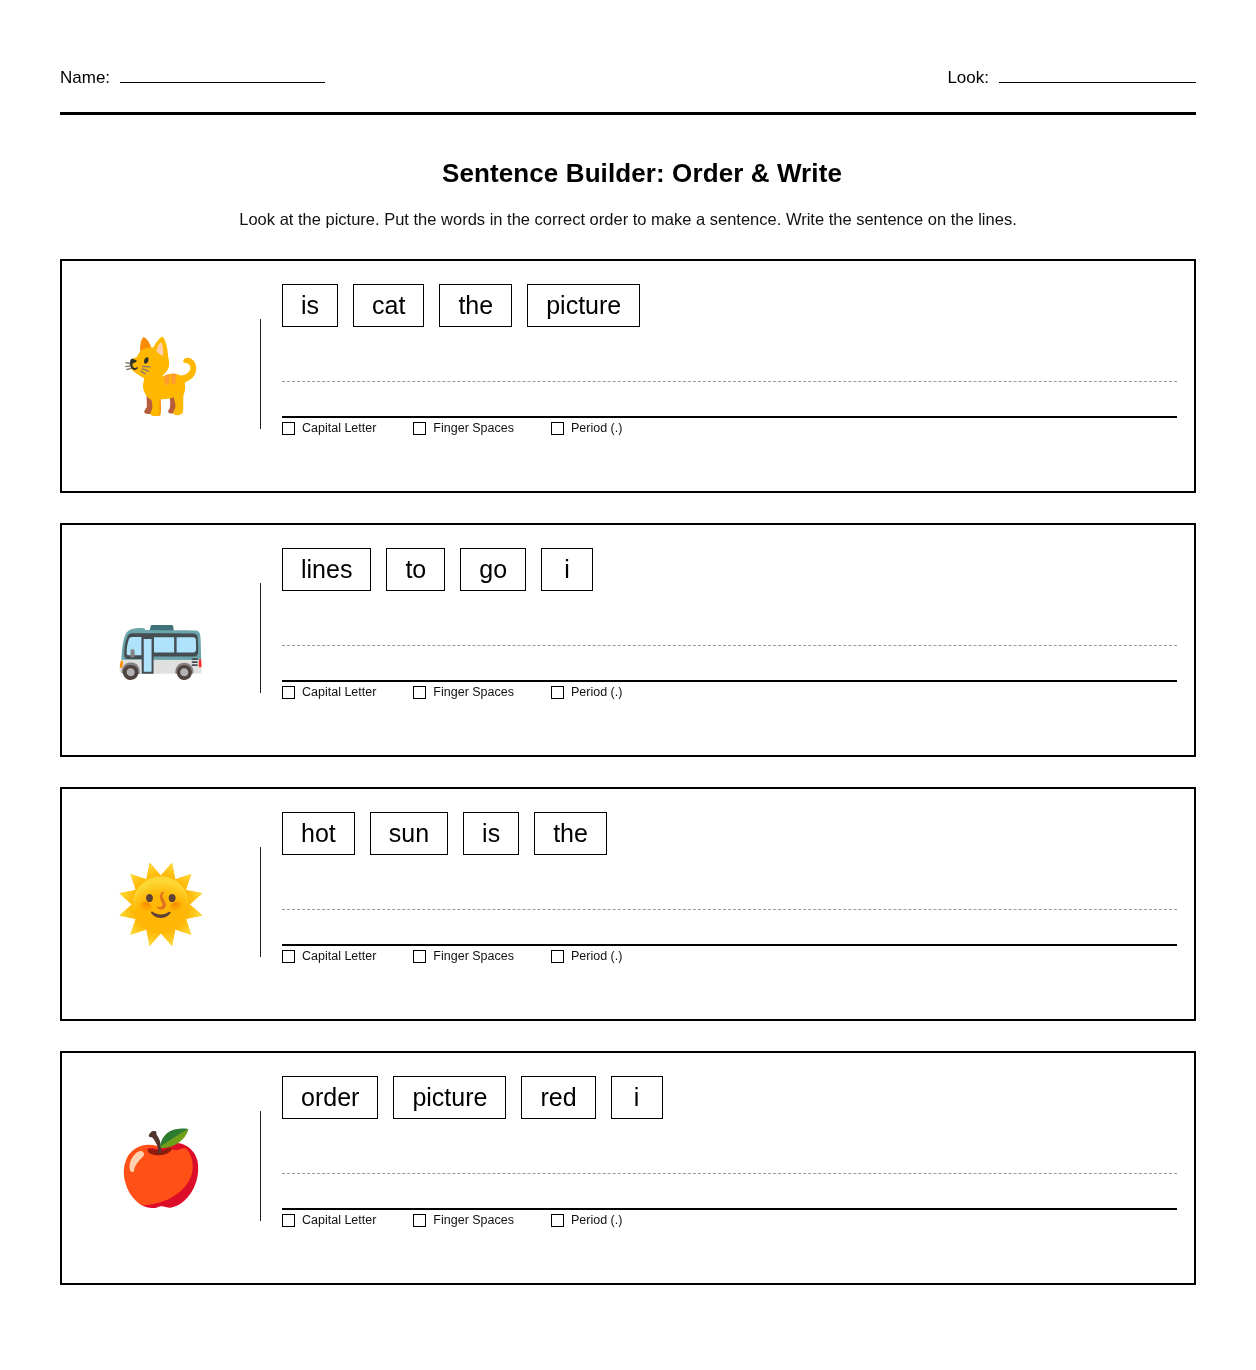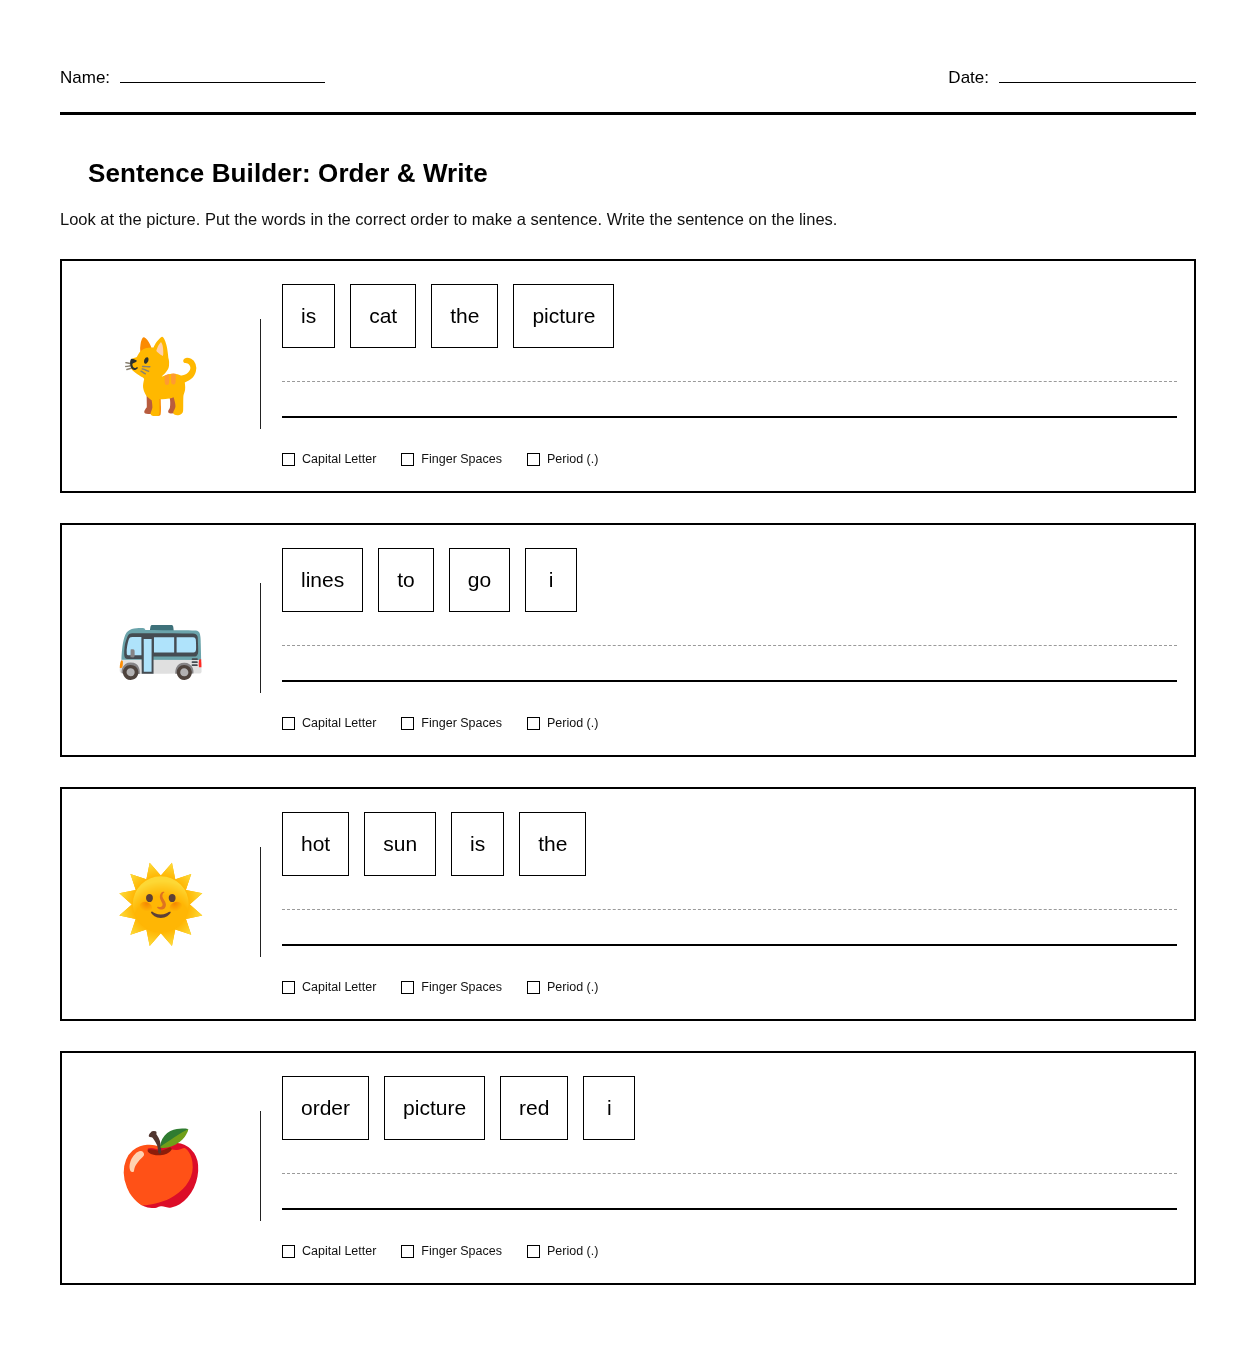"Name:" .page { text-align: none -> center }
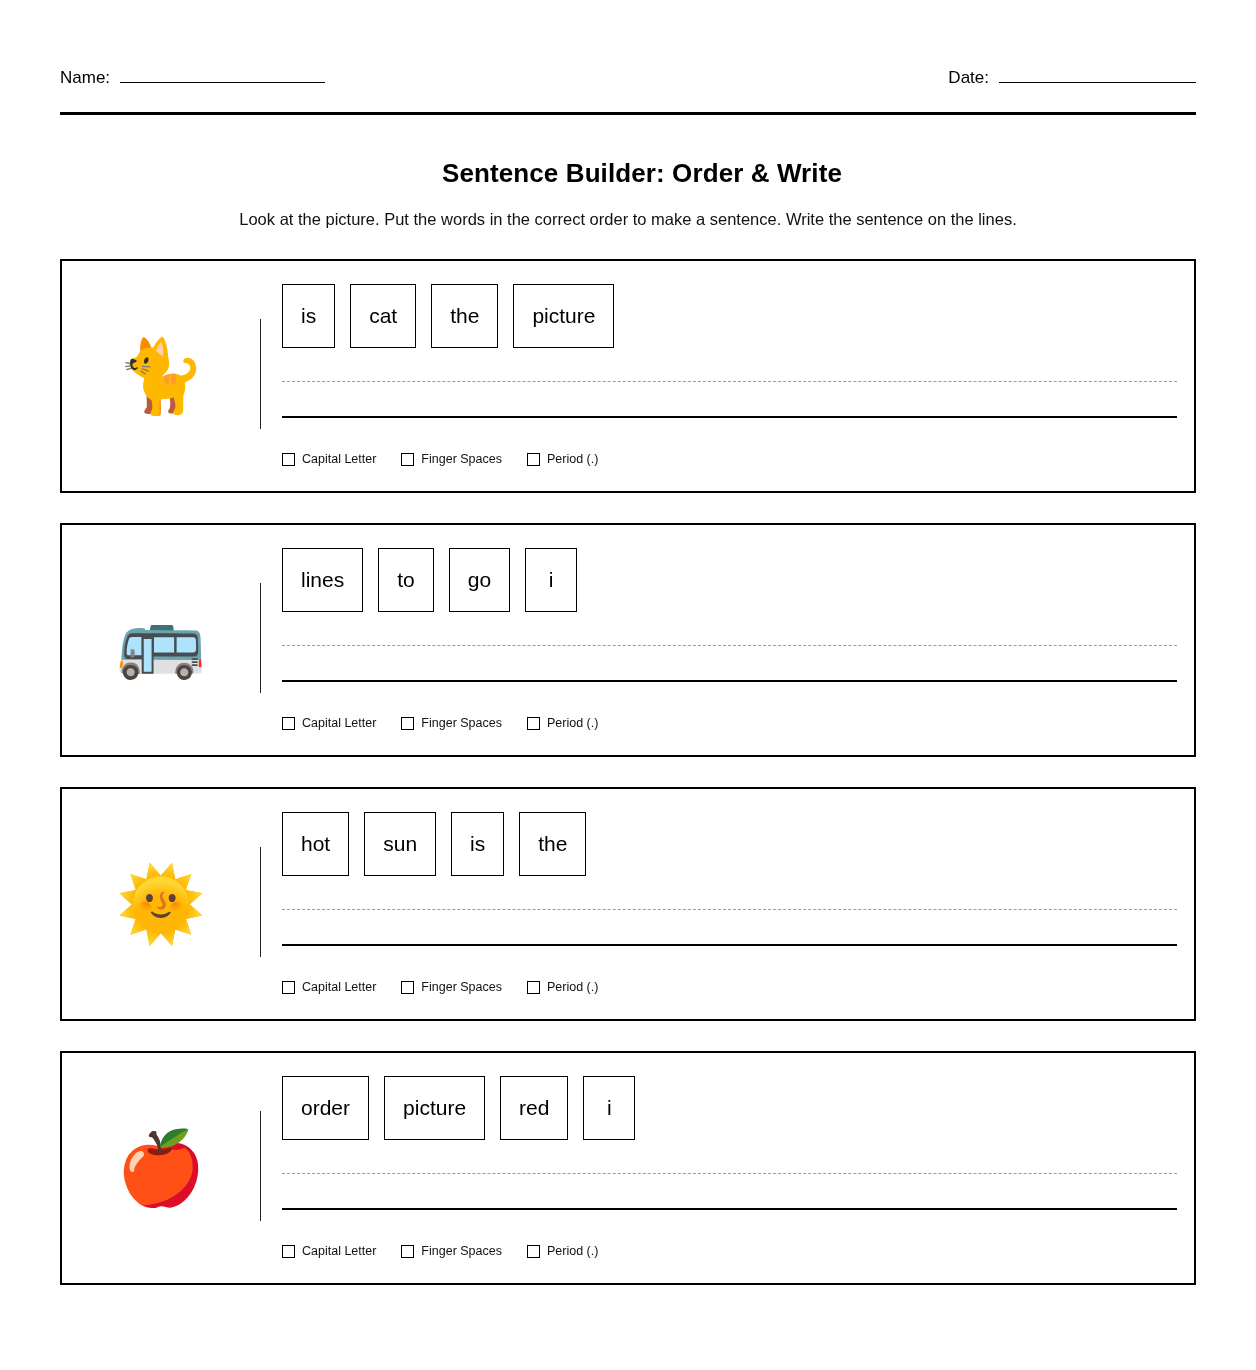"Date:" span.field-label { text: Date -> Look }
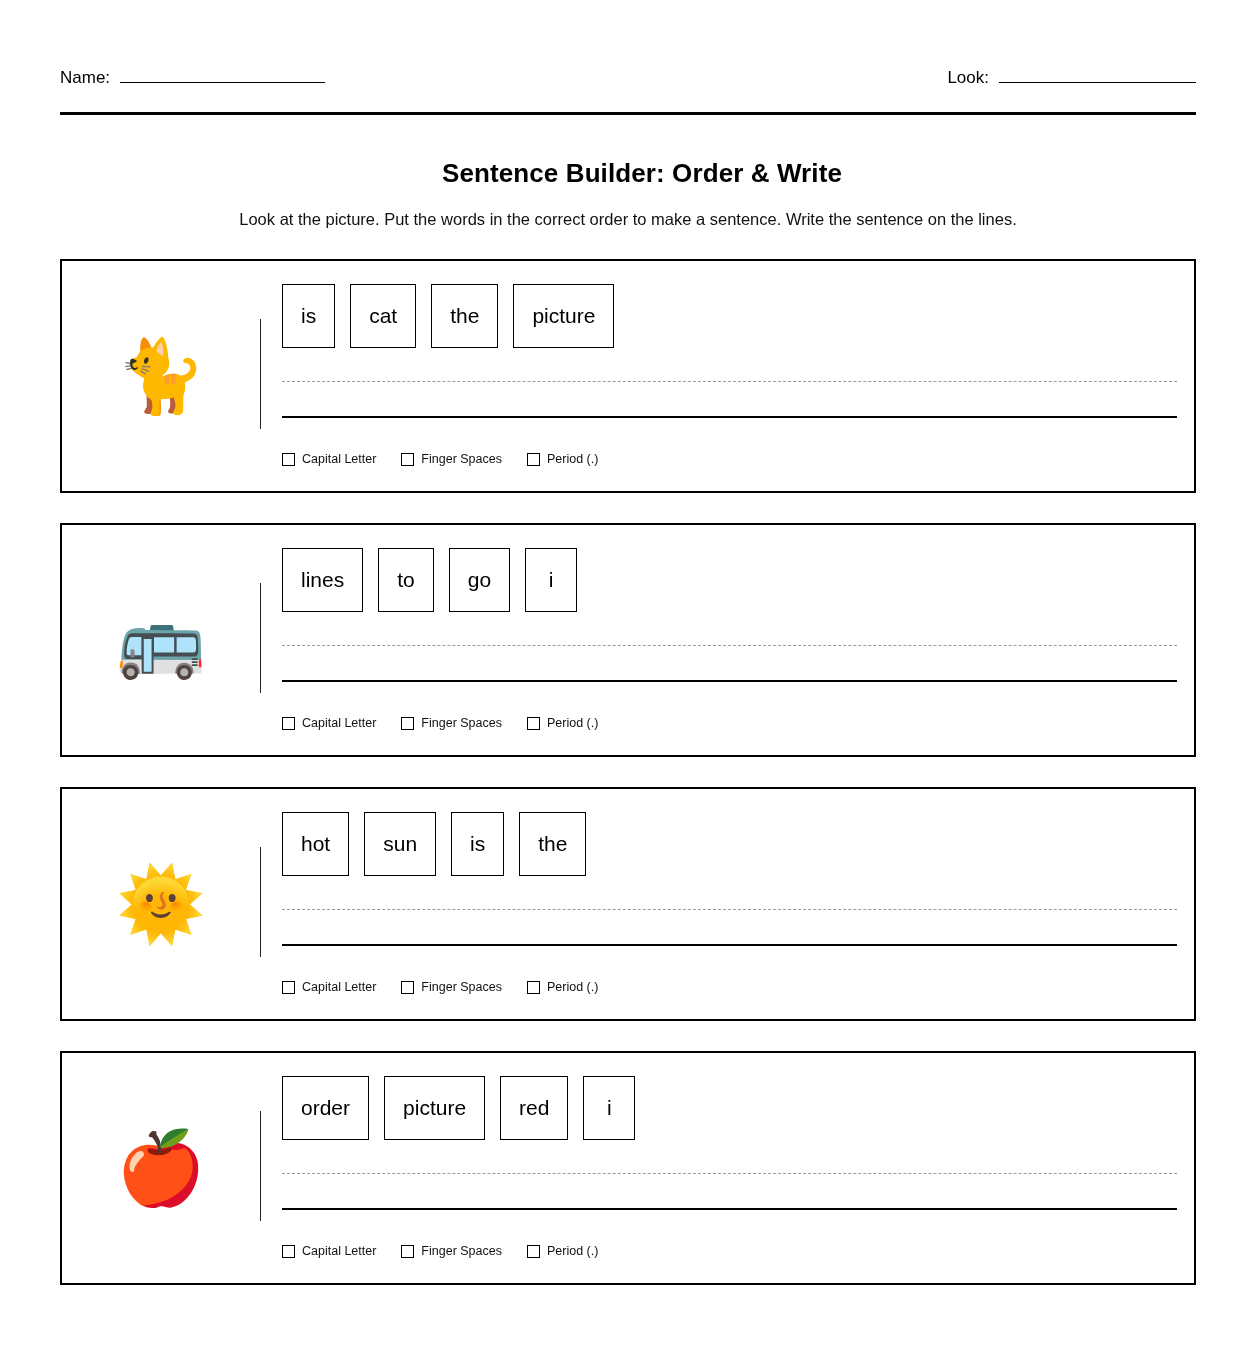"is" .word-tile { font-size: 21px -> 25px; height: 64px -> 43px }
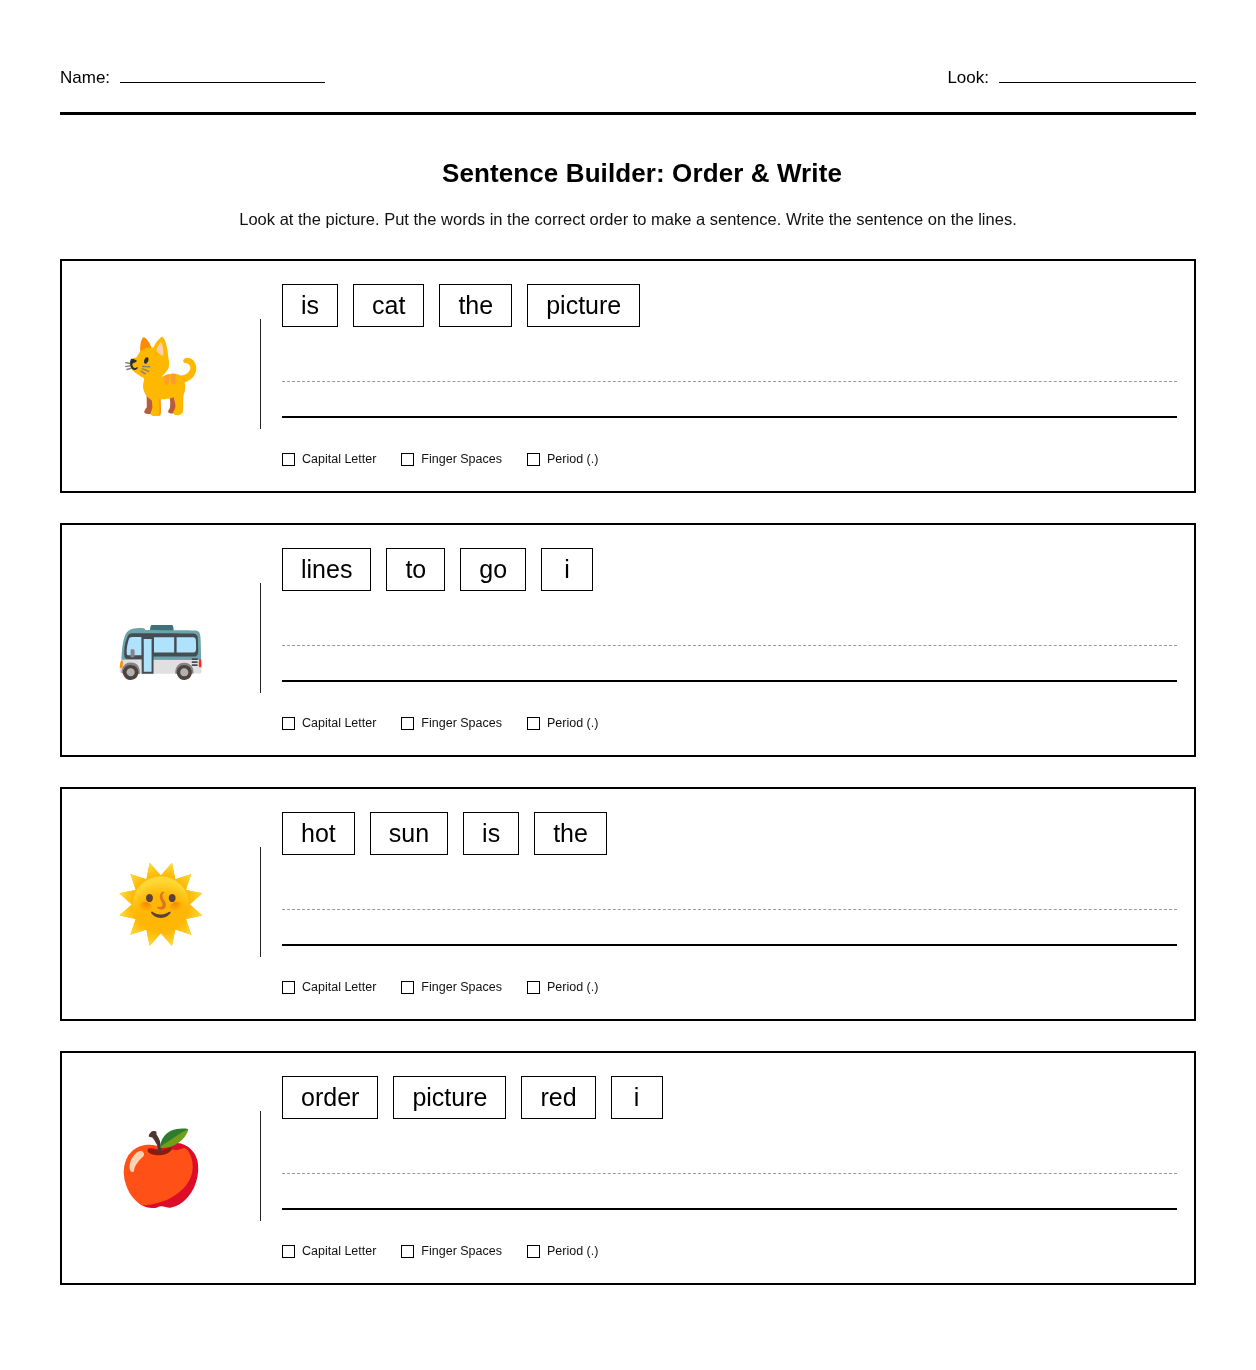"Capital Letter" .check-row { gap: 25px -> 37px; margin-top: 31px -> none }
